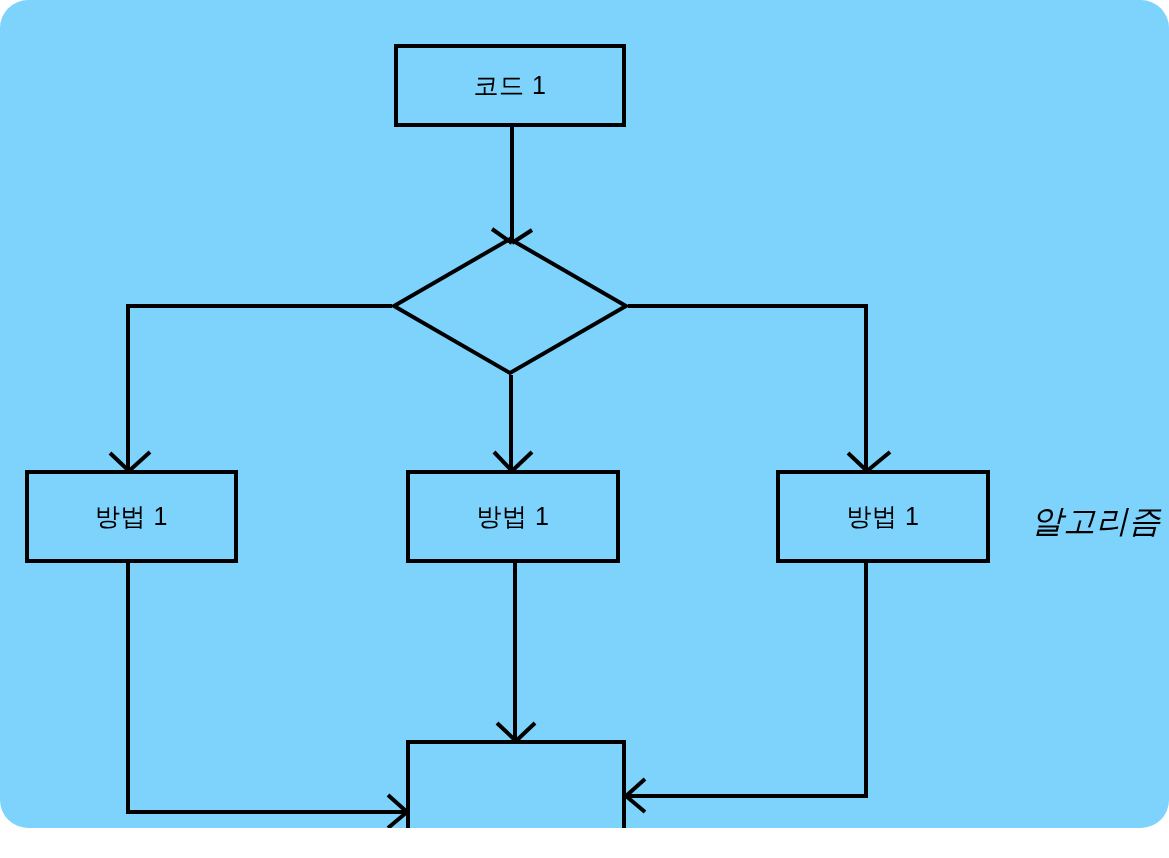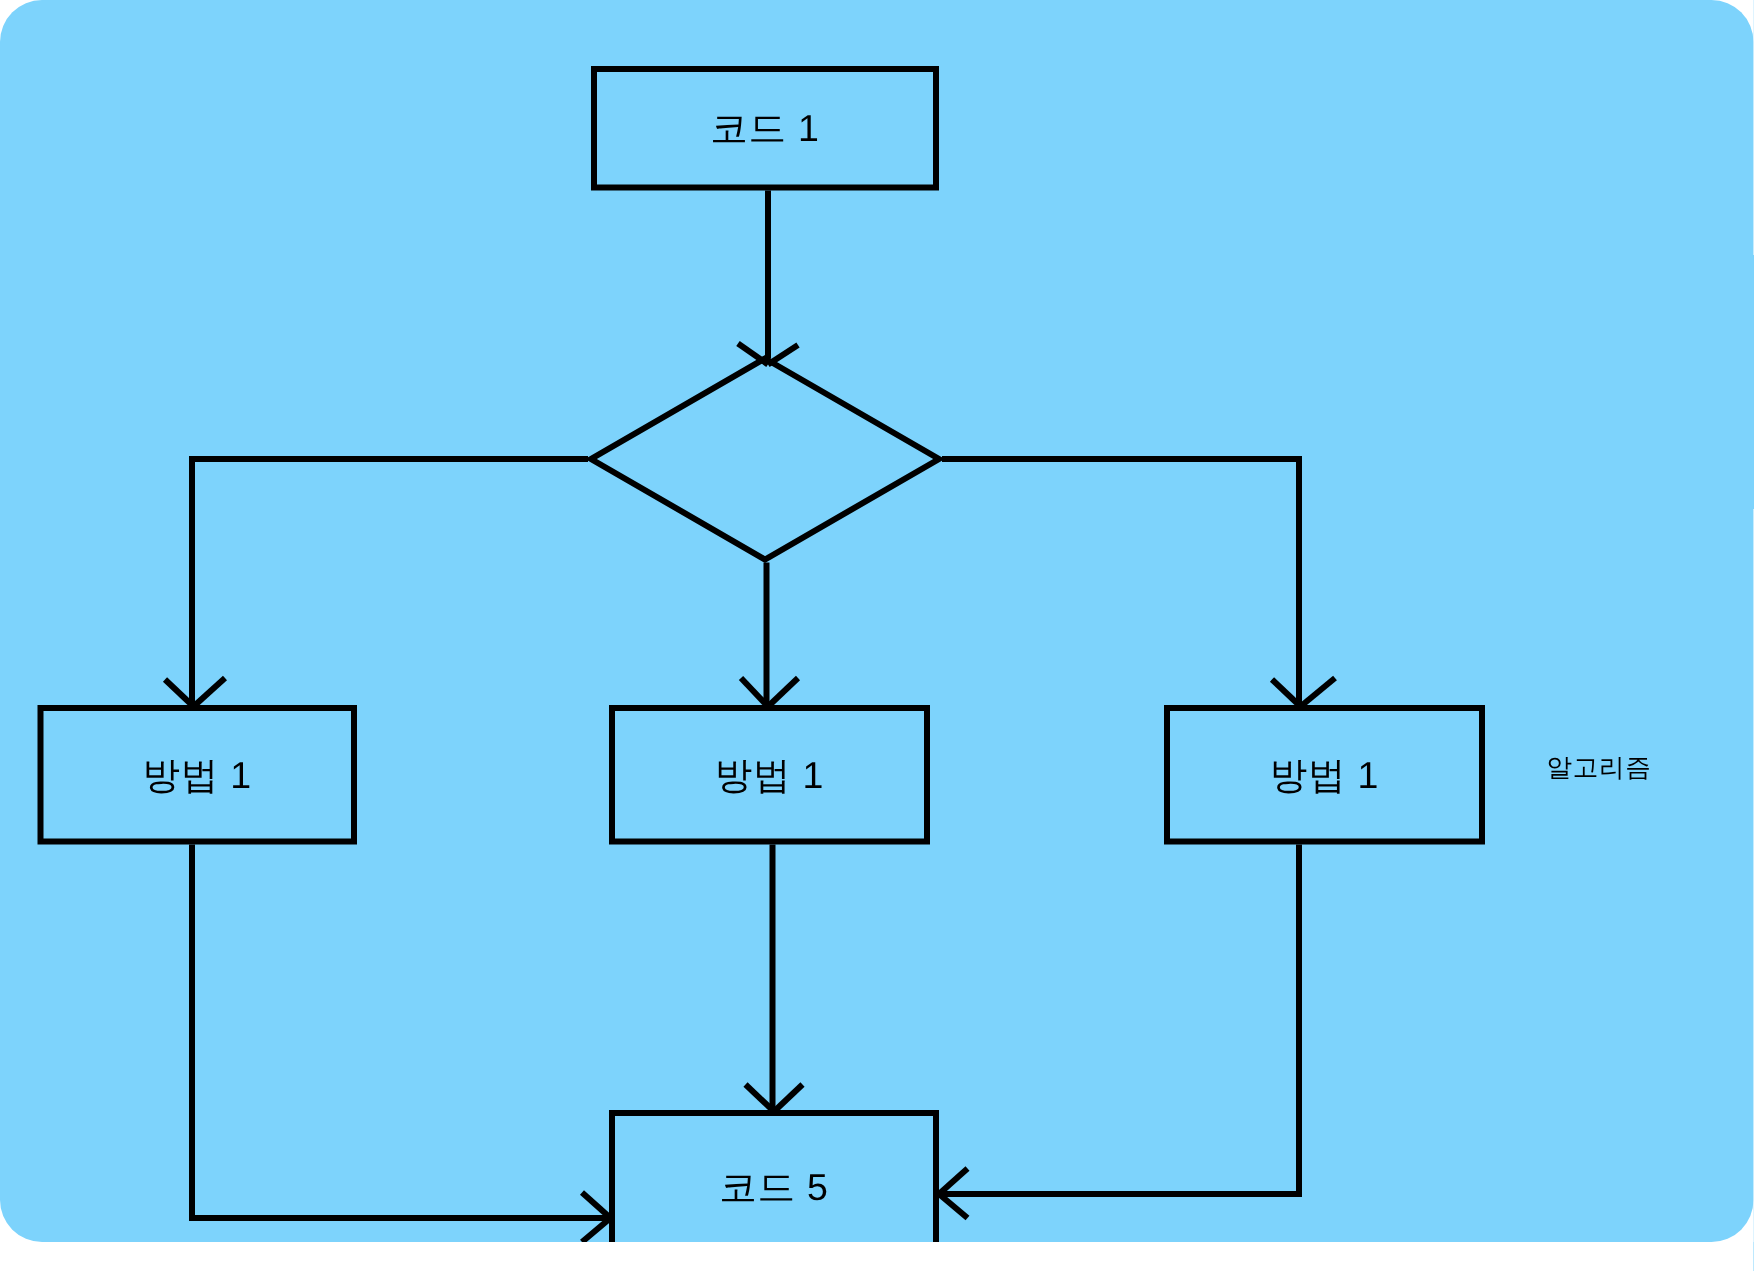"알고리즘" .free-label { font-size: 17px -> 32px; font-style: none -> italic }
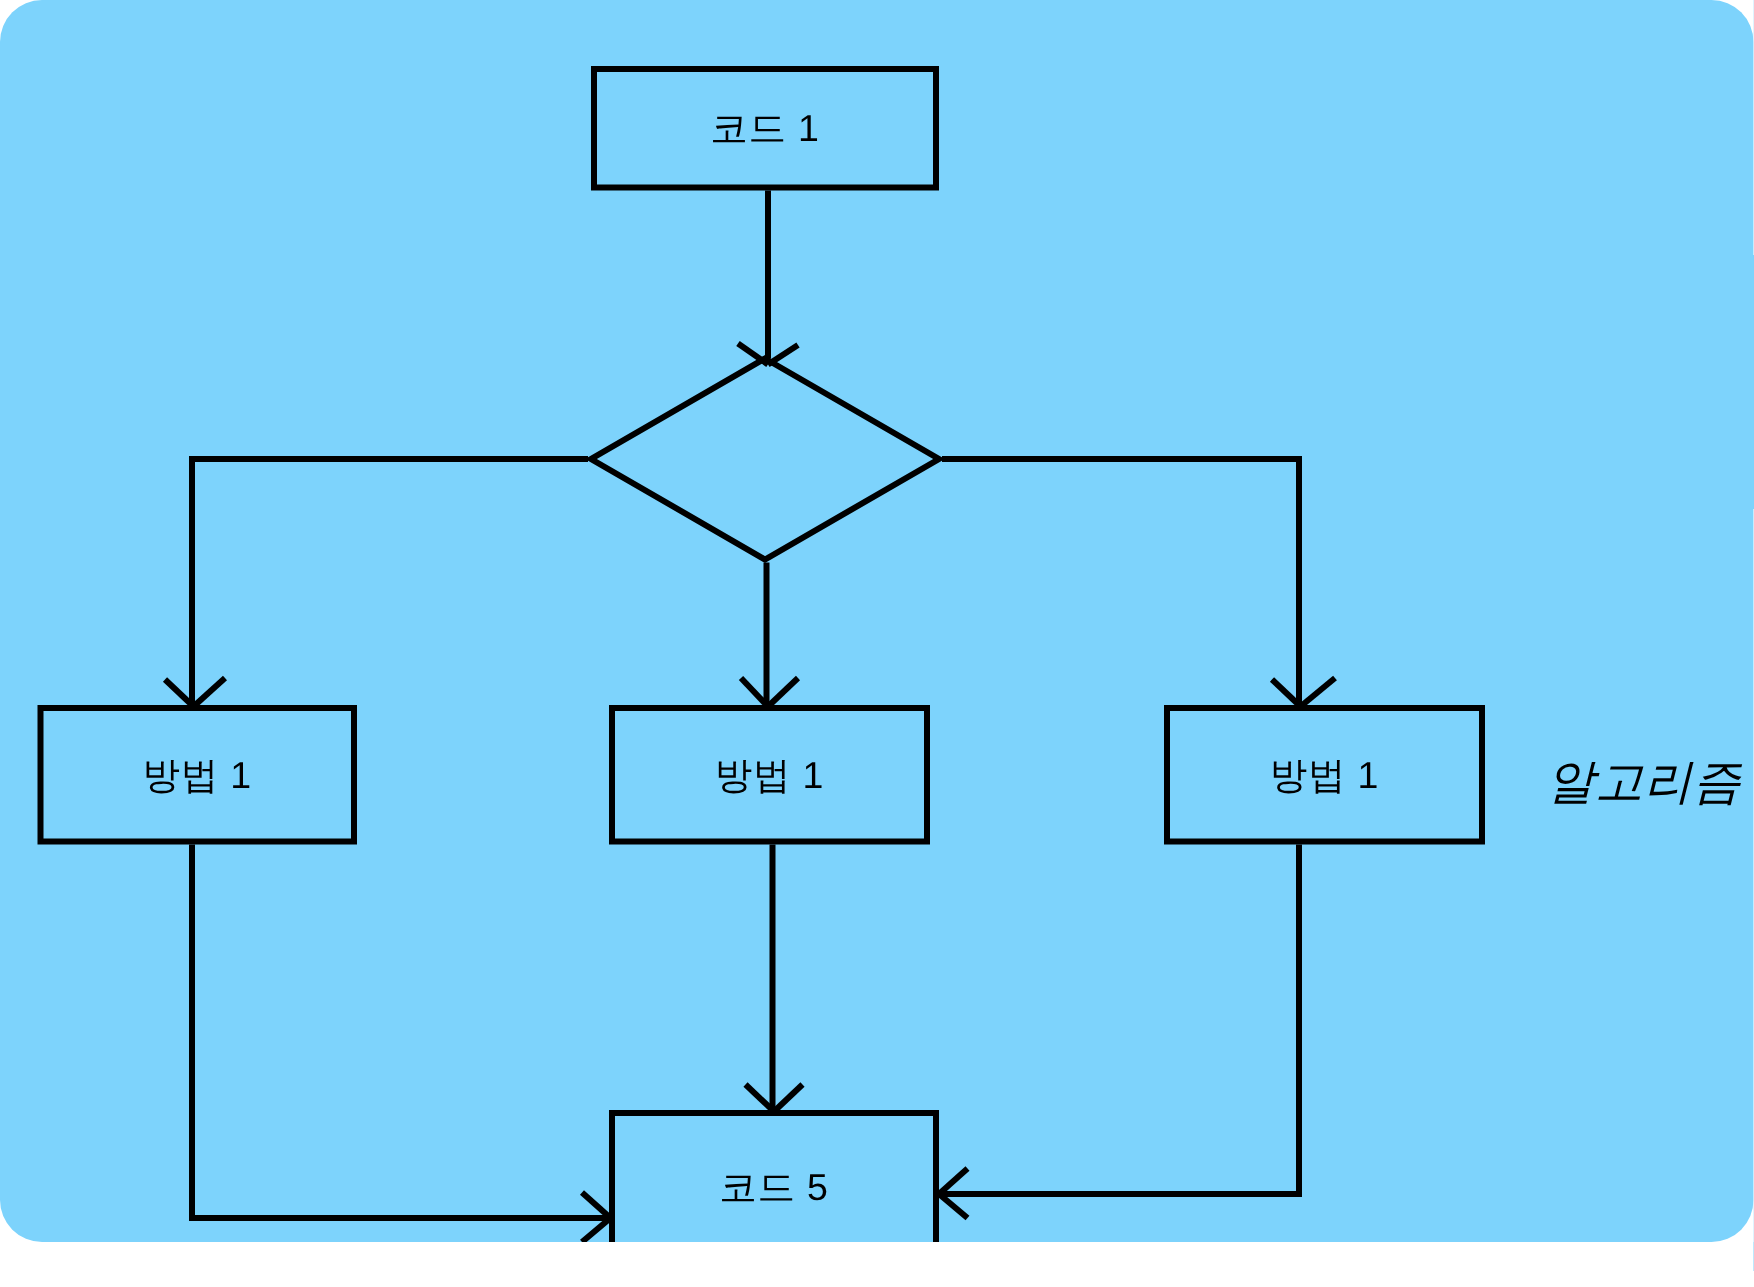"코드 5" div.node-label { html: <div>코드 5</div> -> none }
